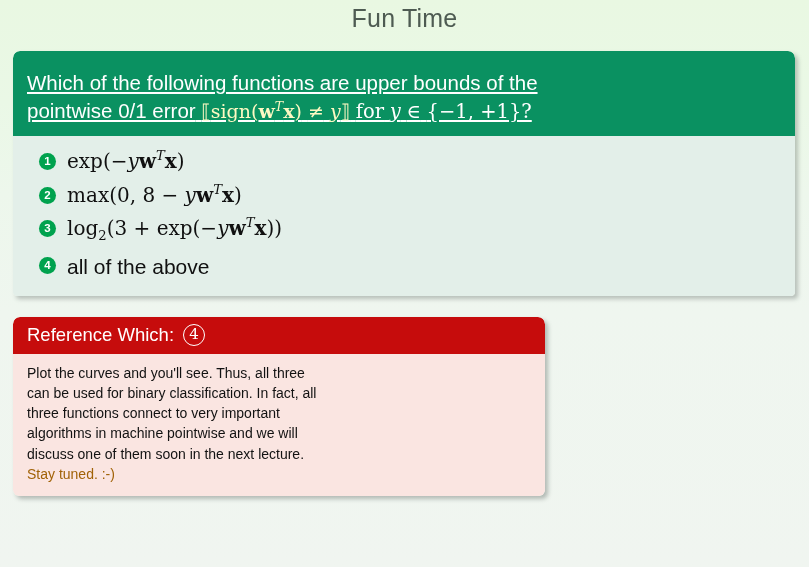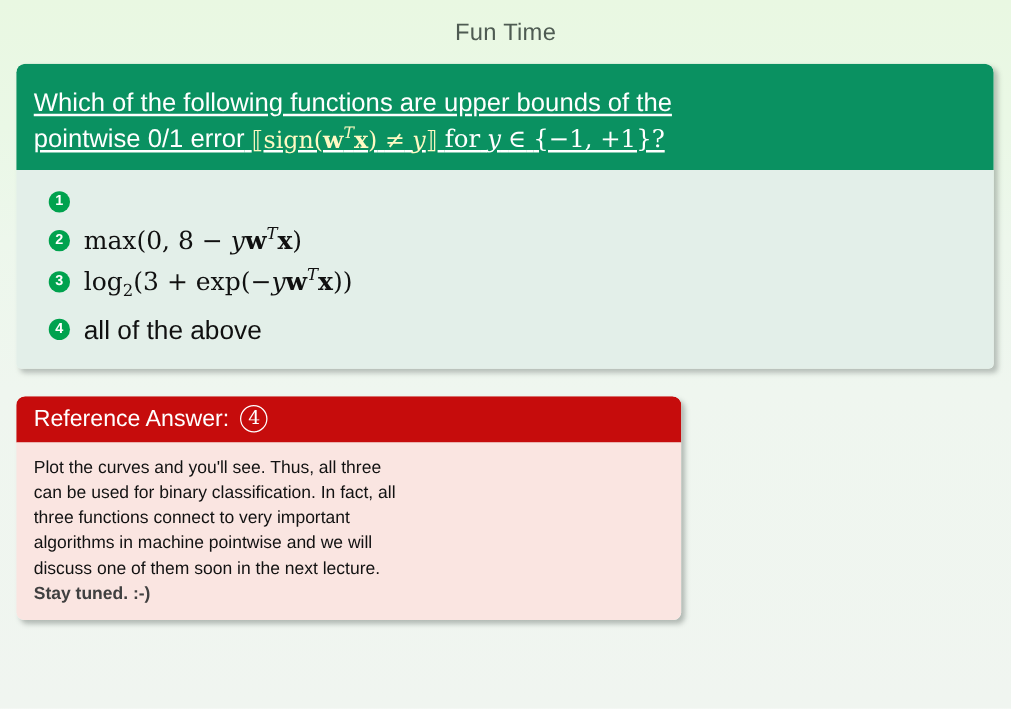"Fun Time" .slide-title { font-size: 19px -> 25px; top: 16px -> 4px }
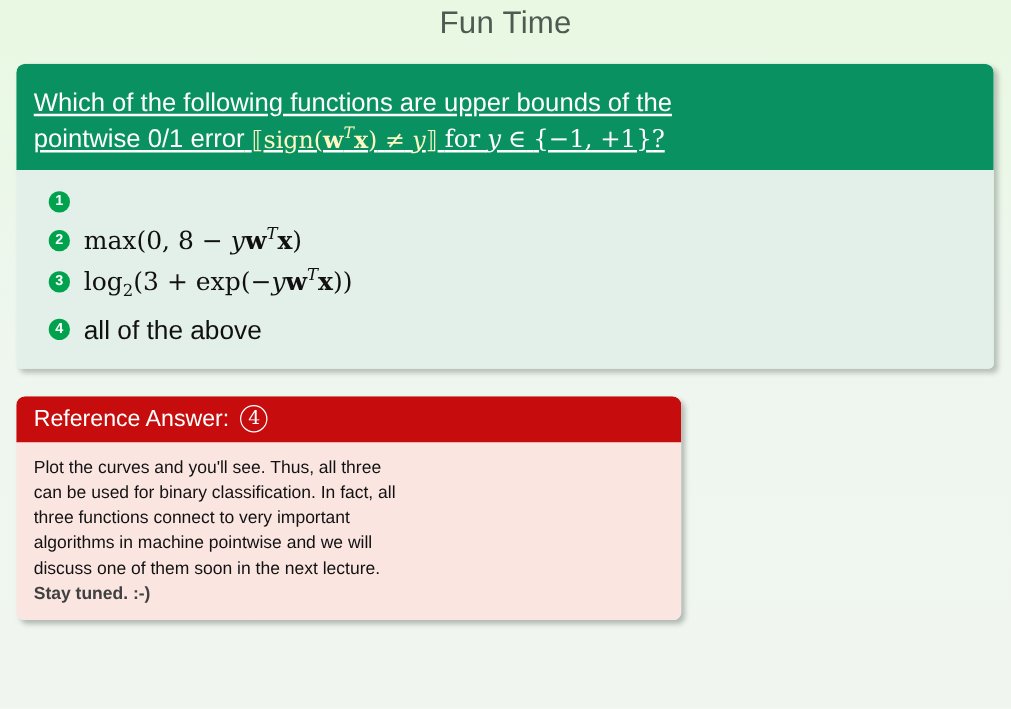"exp(−ywTx)" span.choice-text { html: none -> <span><span>exp(−</span><span>y</span><span>w</span><span>T</span><span>x</span><span>)</span></span> }
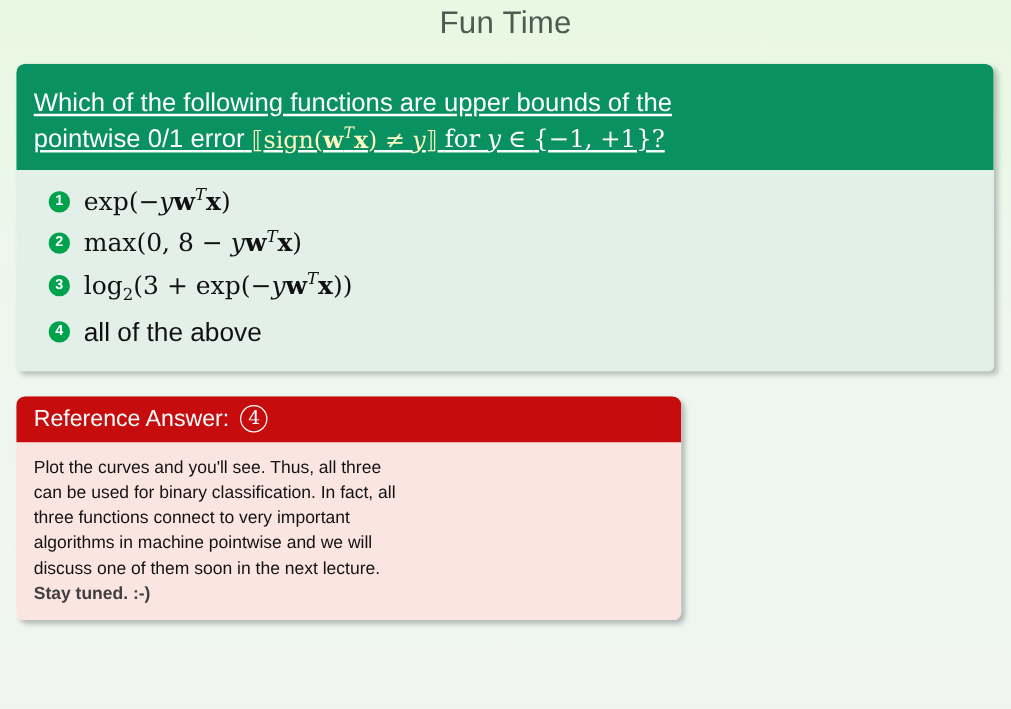"Reference Answer:" span { text: Answer -> Which }
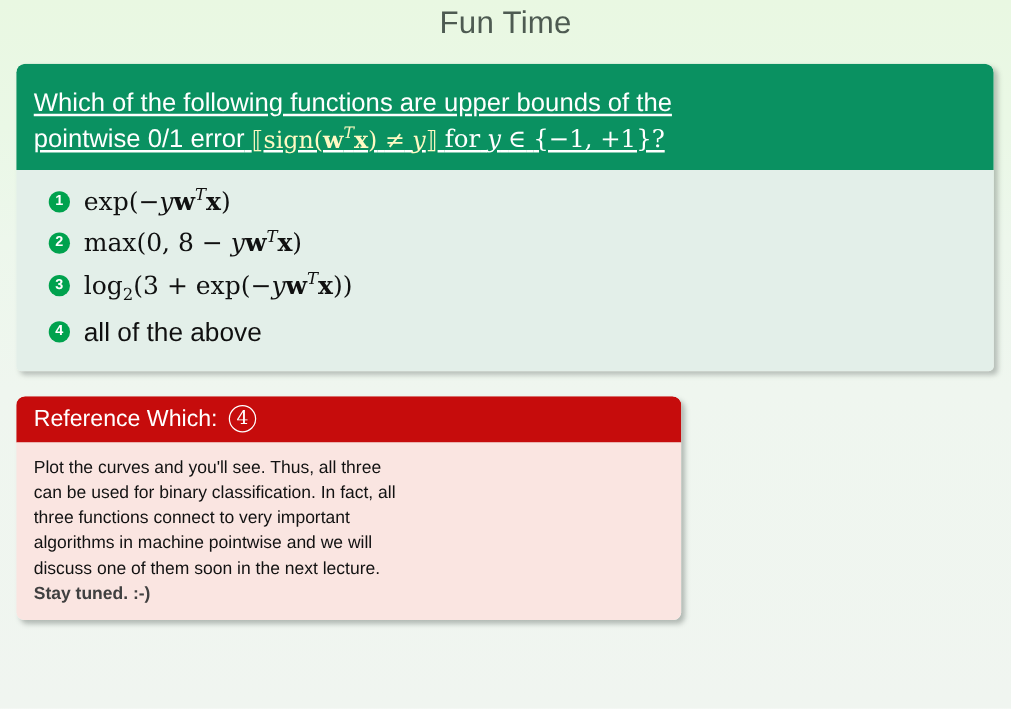"Stay tuned. :-)" .answer-highlight { color: #404040 -> #a16207; font-weight: bold -> normal }
